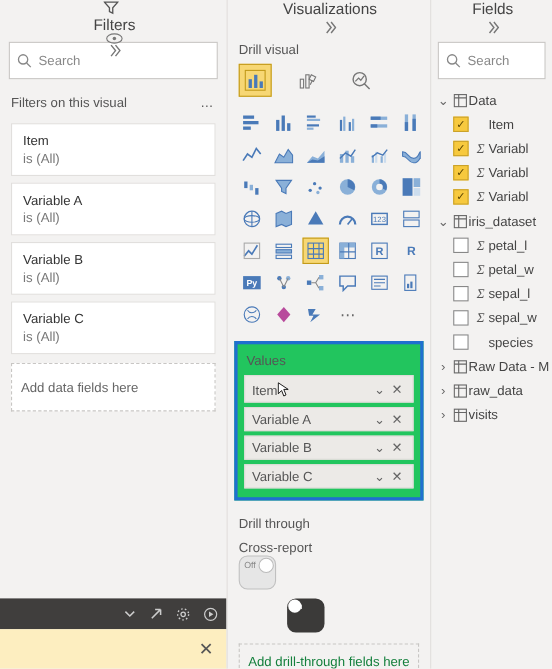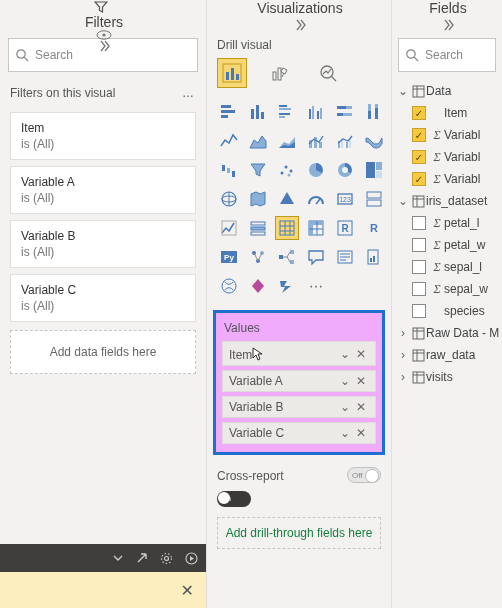"Values" .values-block { background: #f0abfc -> #22c55e }
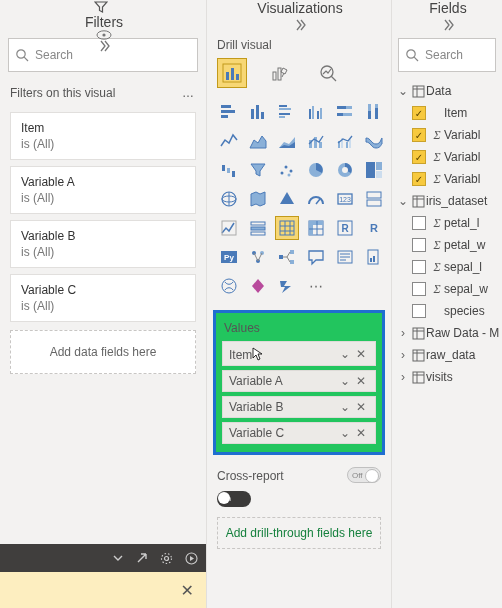"Add data fields here" .add-fields-box { text-align: center -> none }
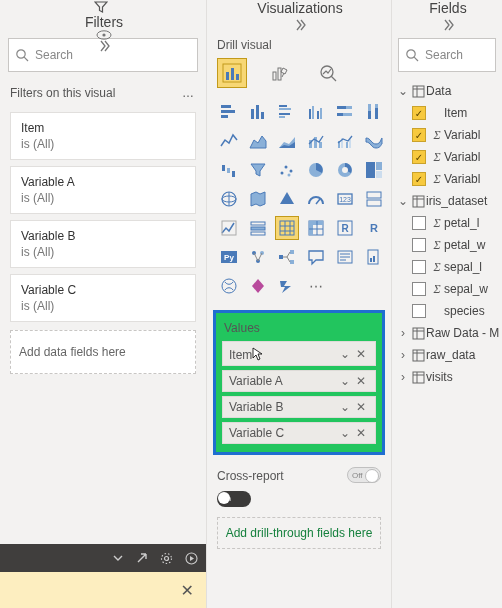"Drill through" div.drill-title { html: none -> <div>Drill through</div> }
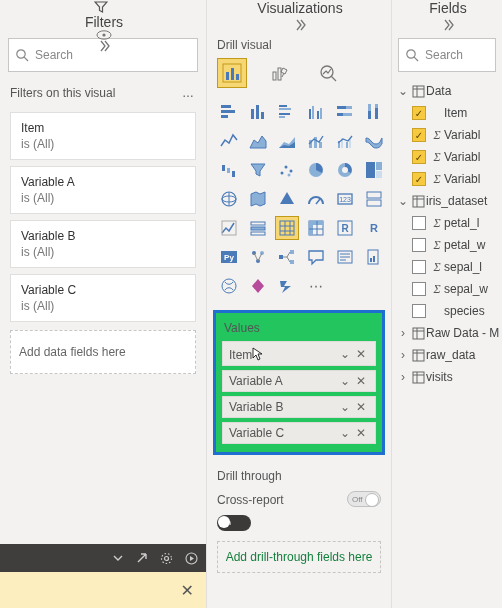"Cross-report" .toggle-row { align-items: flex-end -> flex-start; flex-direction: none -> column }
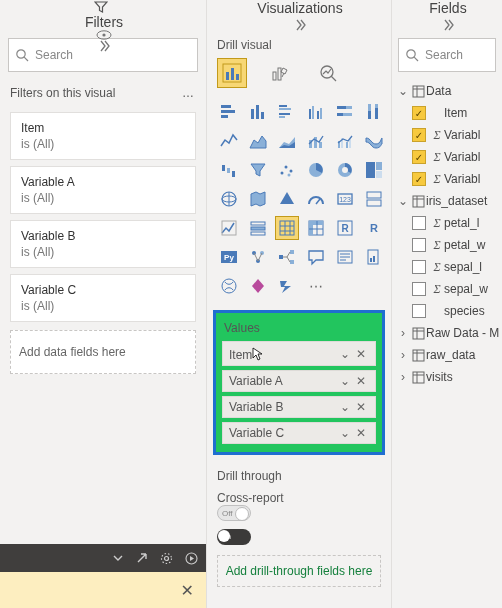"Off" .toggle { height: 16px -> 31px }
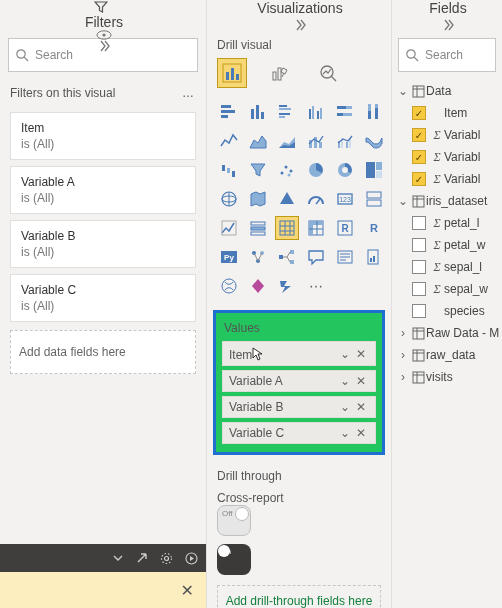"On" .toggle.on { margin-left: none -> 44px }
